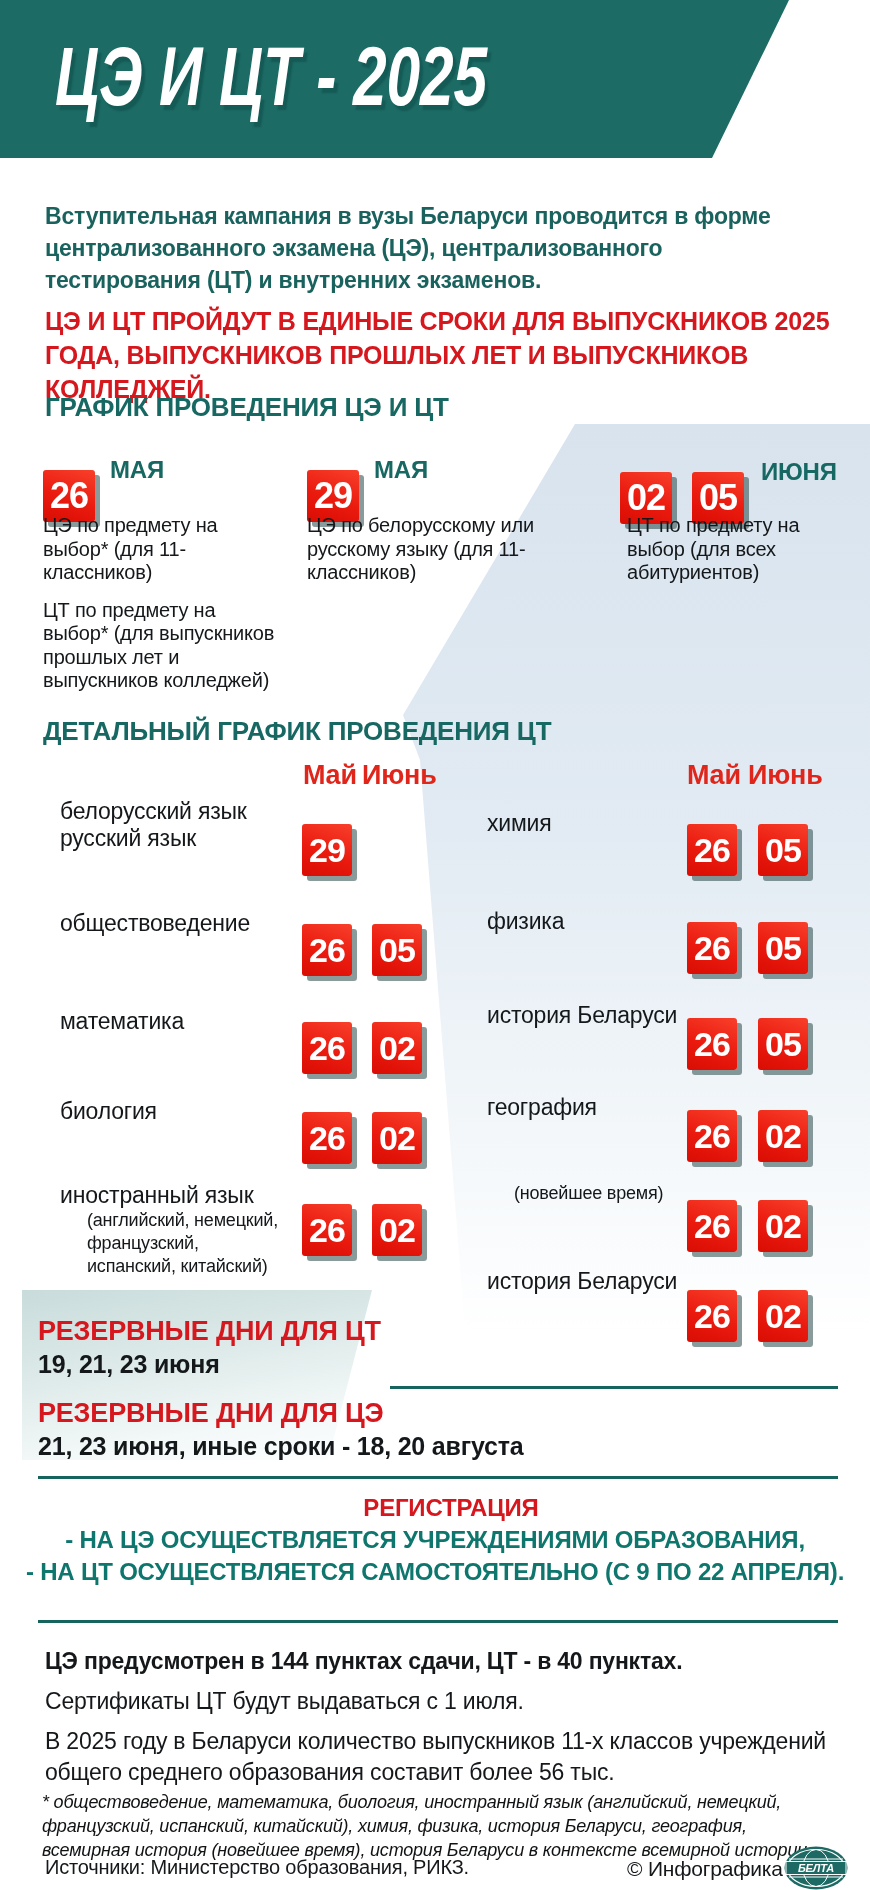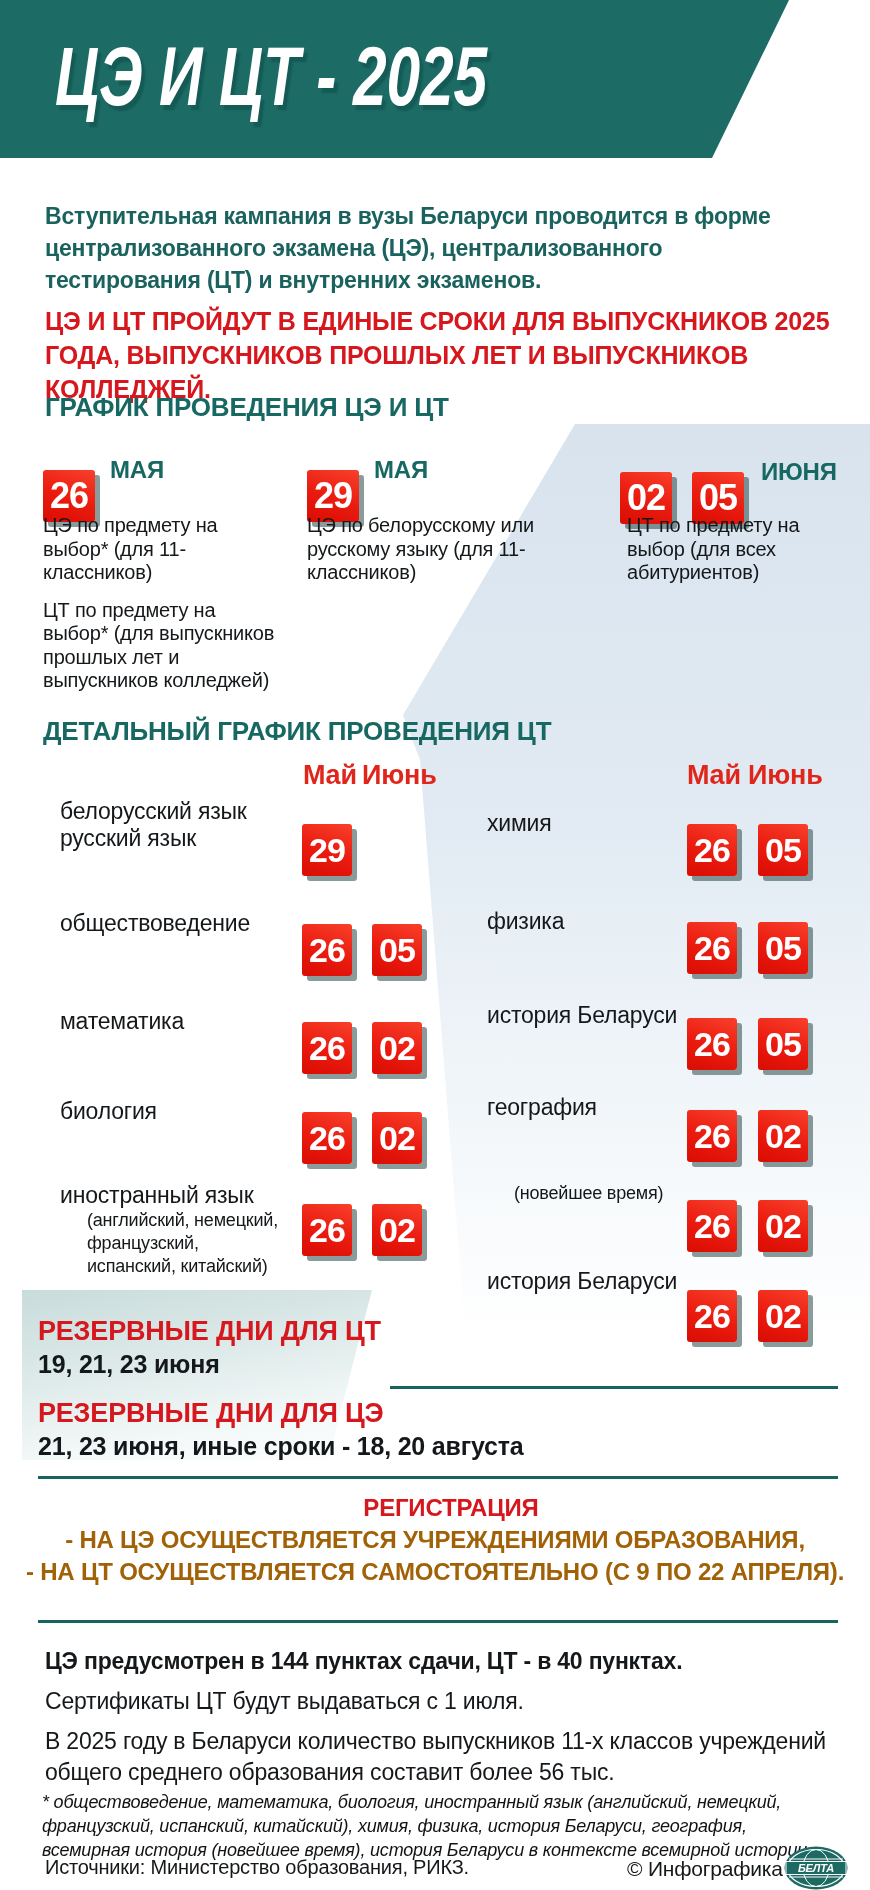"- НА ЦЭ ОСУЩЕСТВЛЯЕТСЯ УЧРЕЖДЕНИЯМИ" .reg-line { color: #a16207 -> #0f766e }
